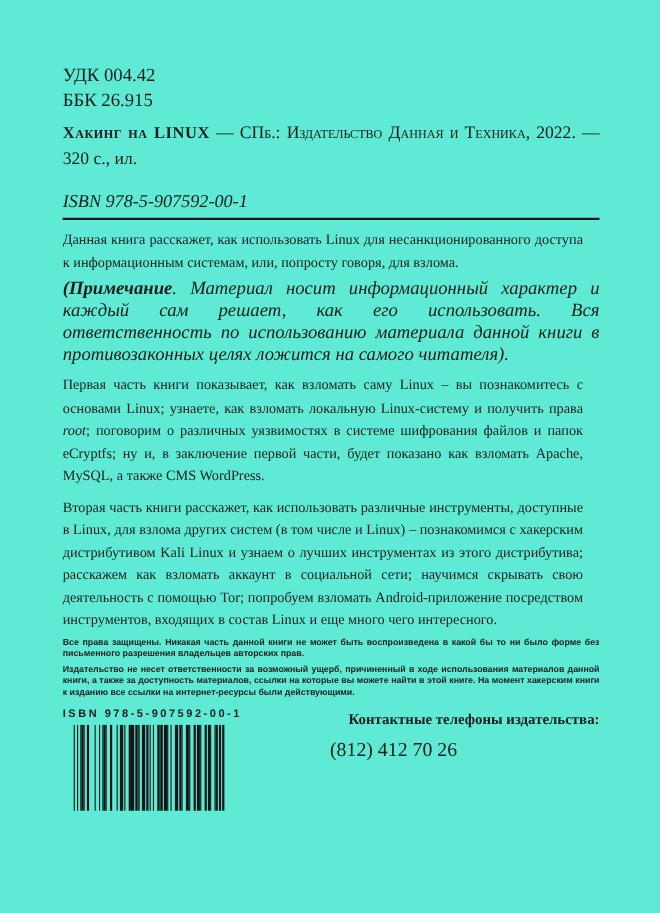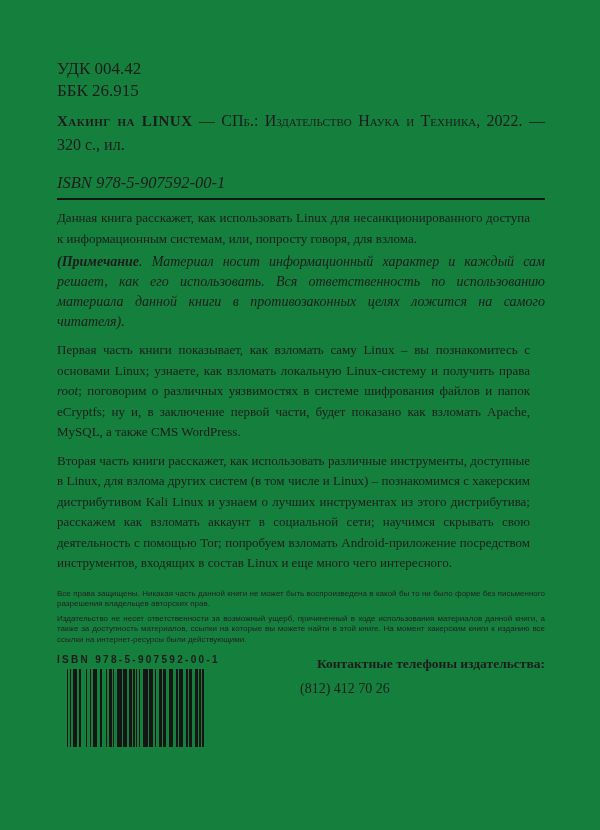"УДК 004.42" .page { background: #15803d -> #5eead4 }
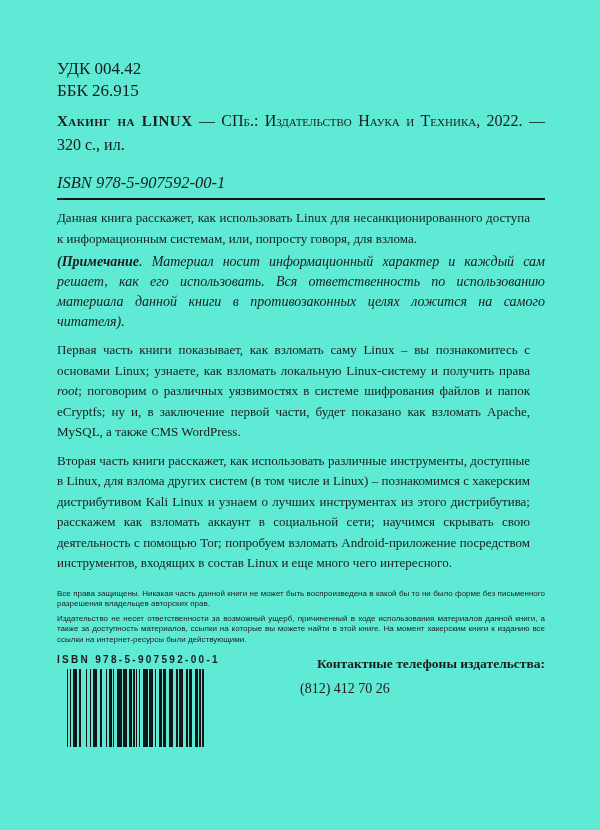"СПб.: Издательство Наука и Техника," span.title-pub { text: Наука -> Данная }
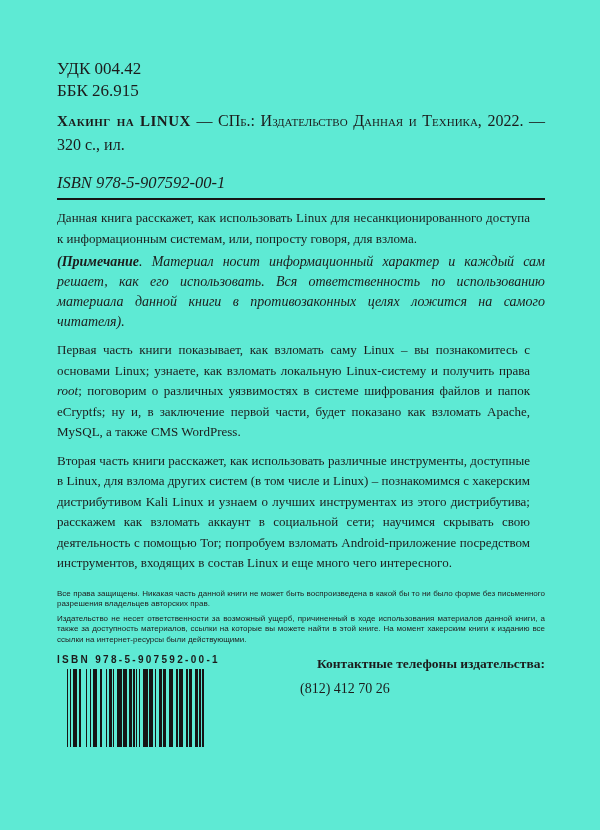"(Примечание. Материал носит" .note-p { font-size: 14px -> 17px }
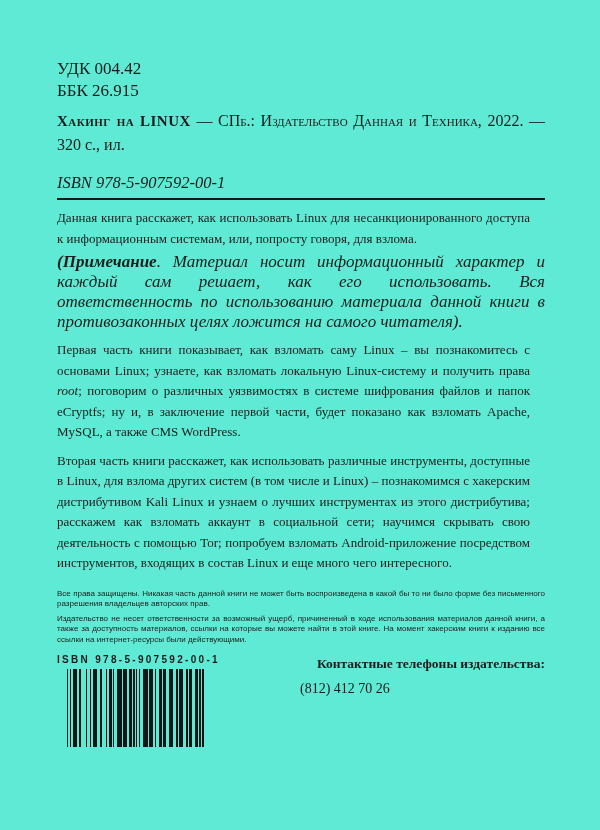"Все права защищены. Никакая часть" .legal { font-weight: normal -> bold; margin-top: 15px -> 5px }
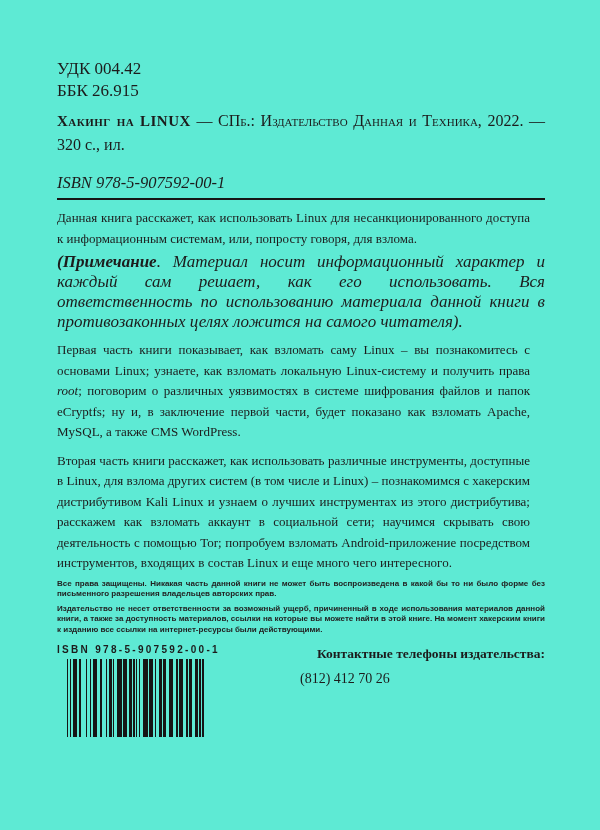"(812) 412 70 26" .contact-phone { font-size: 14px -> 18px }
